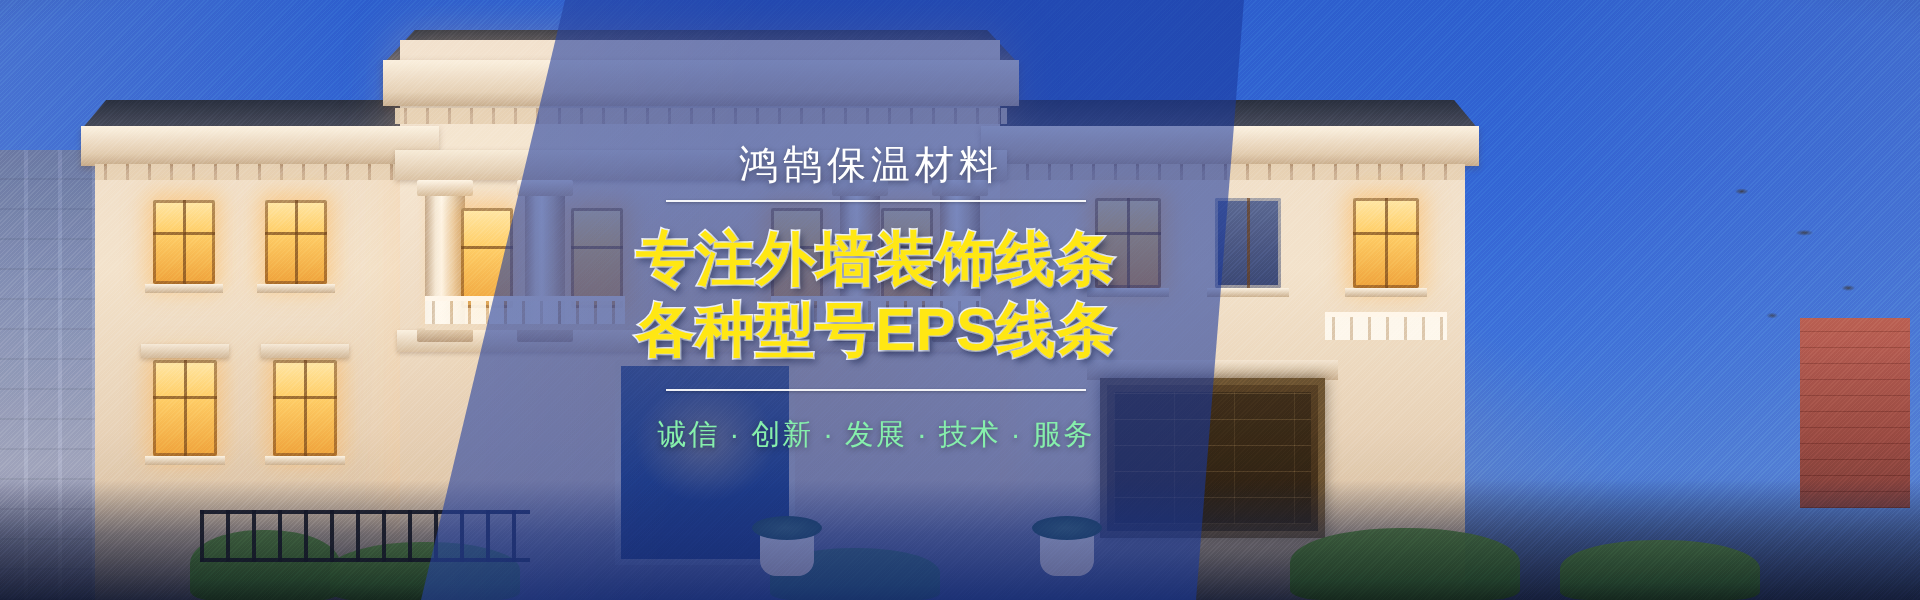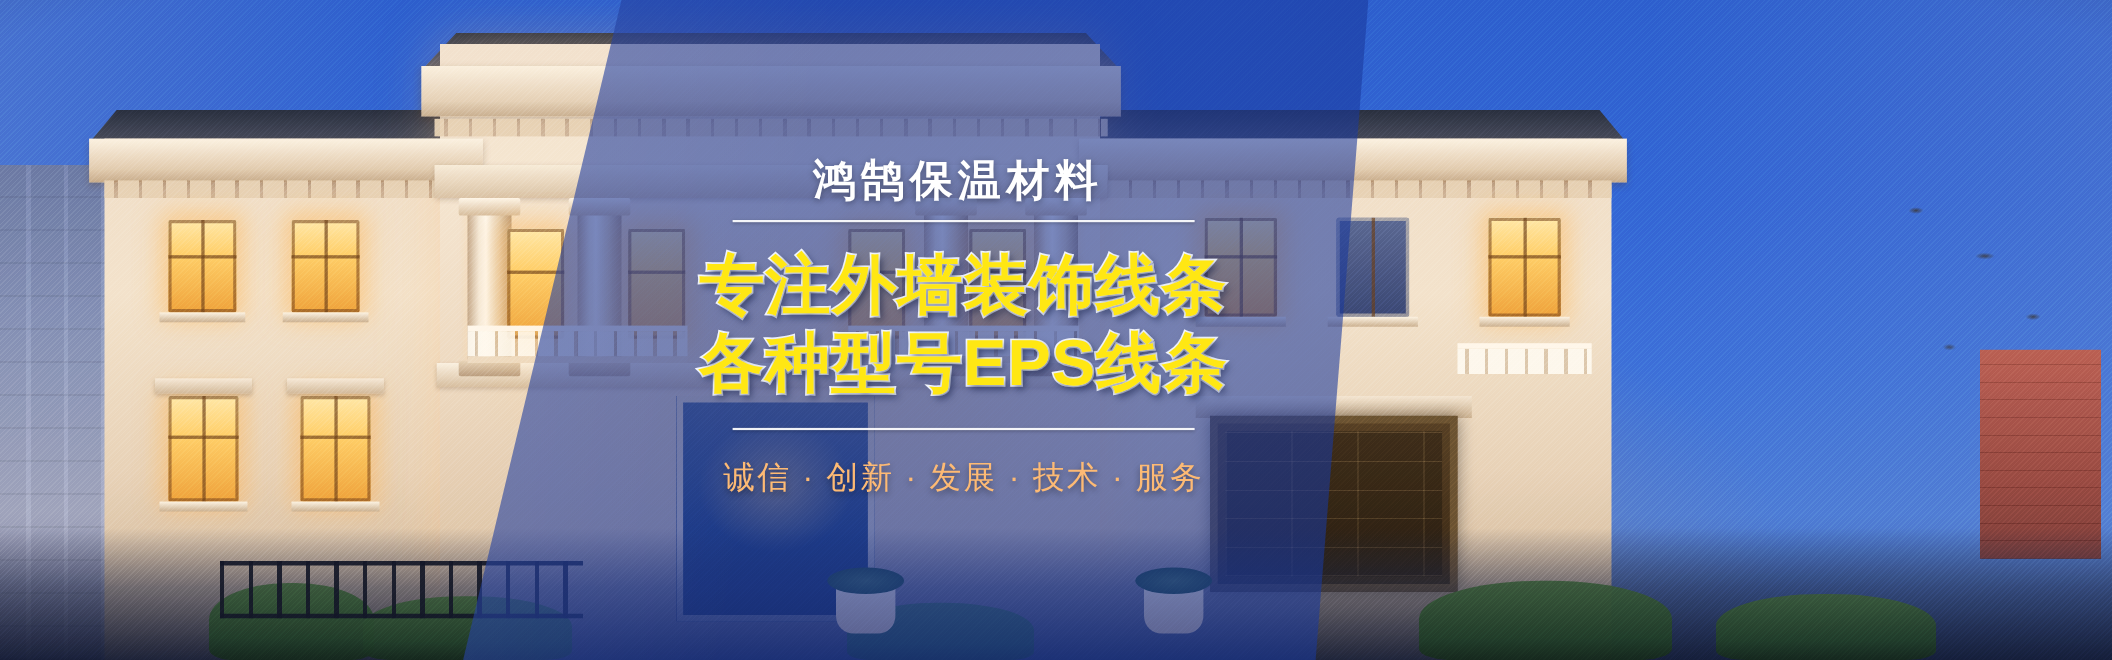"鸿鹄保温材料" .brand { font-weight: 700 -> 400 }
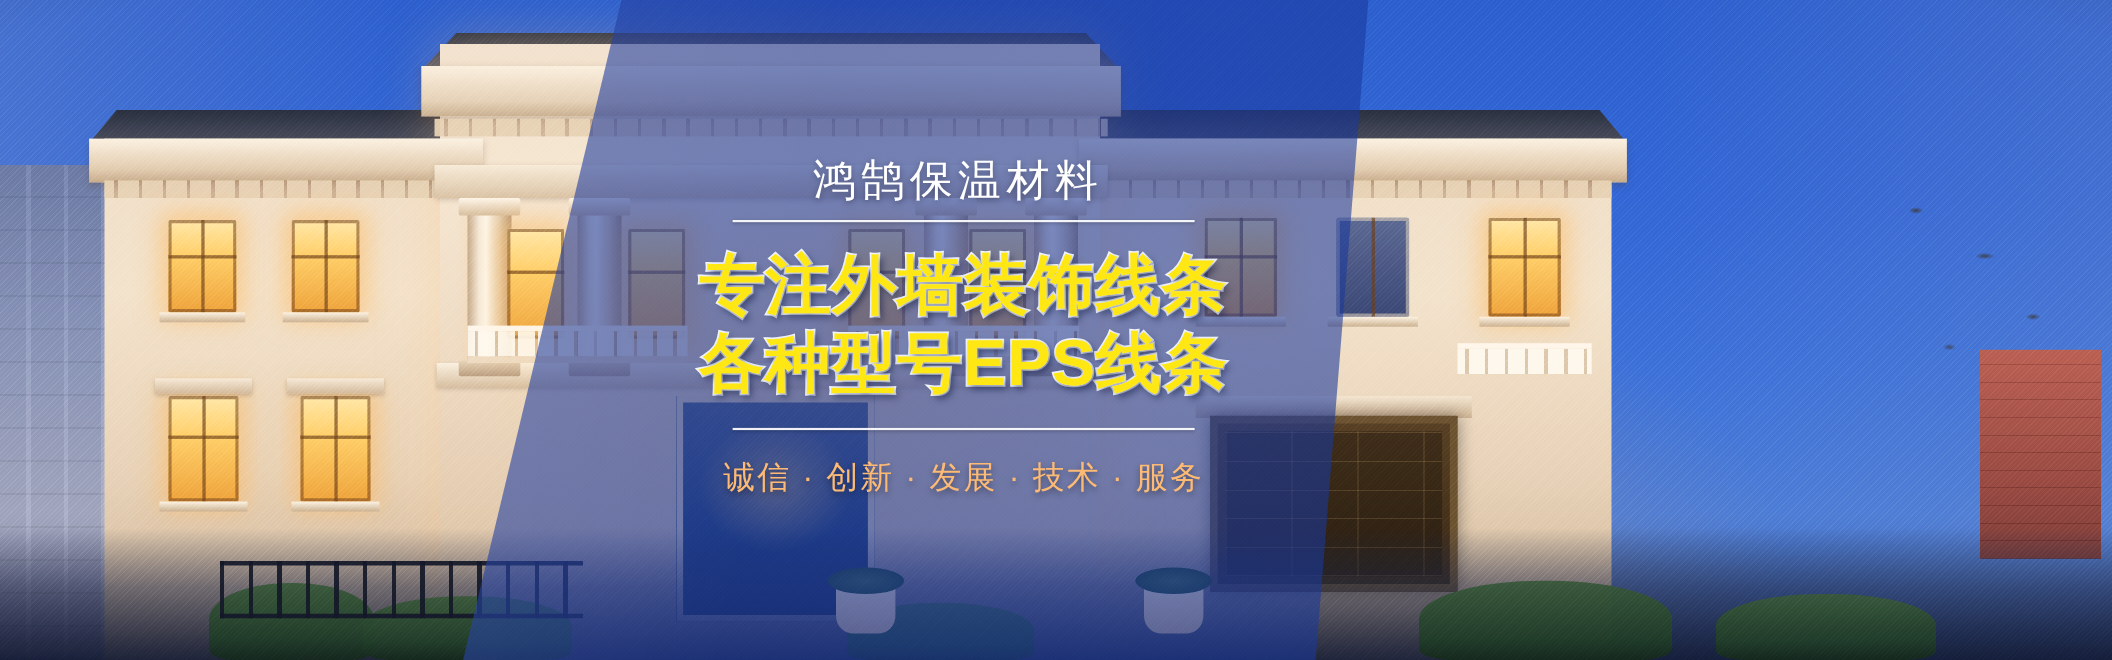"诚信 · 创新 · 发展" .tagline { color: #fdba74 -> #86efac }
